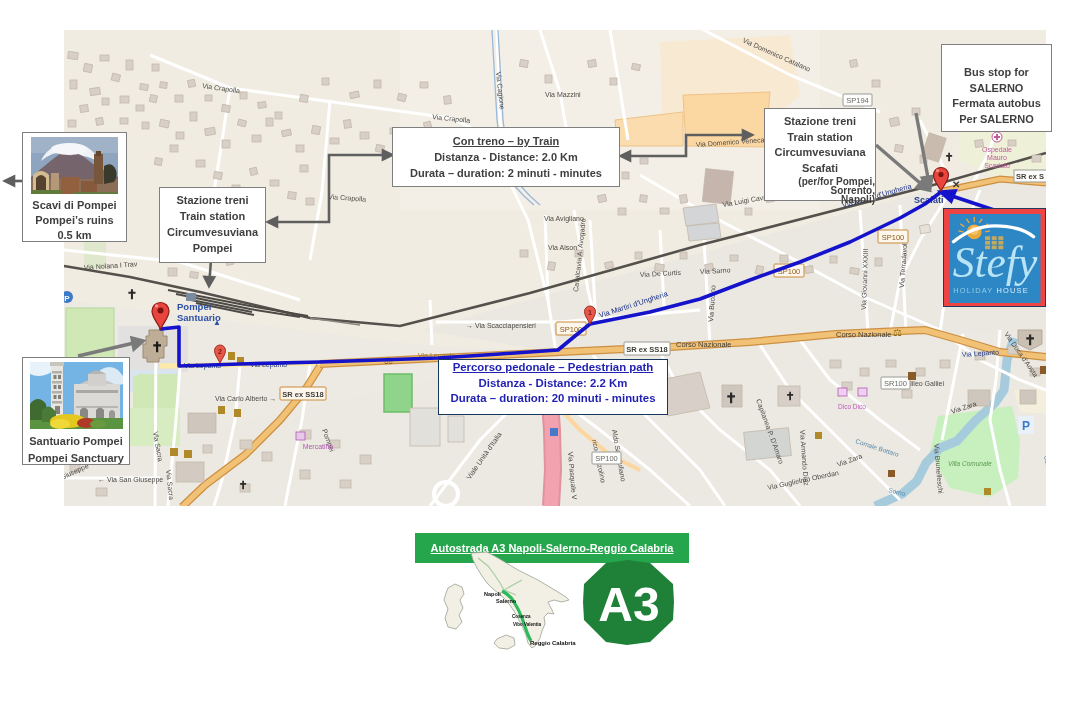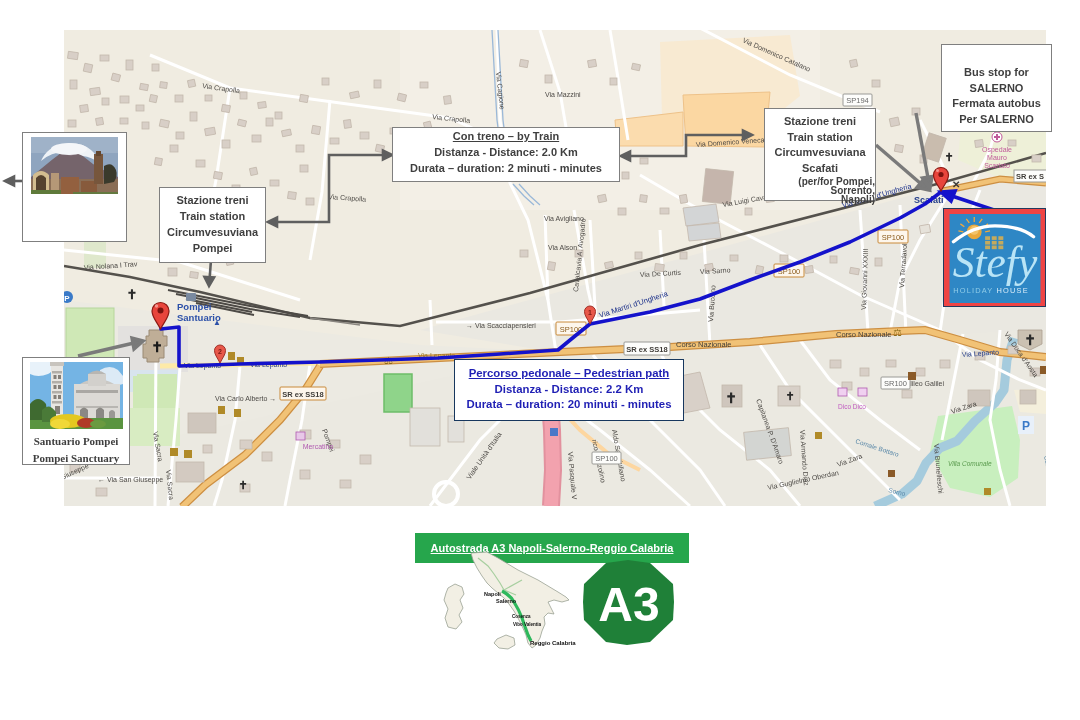"Con treno – by Train" div.box { padding-top: none -> 5px }
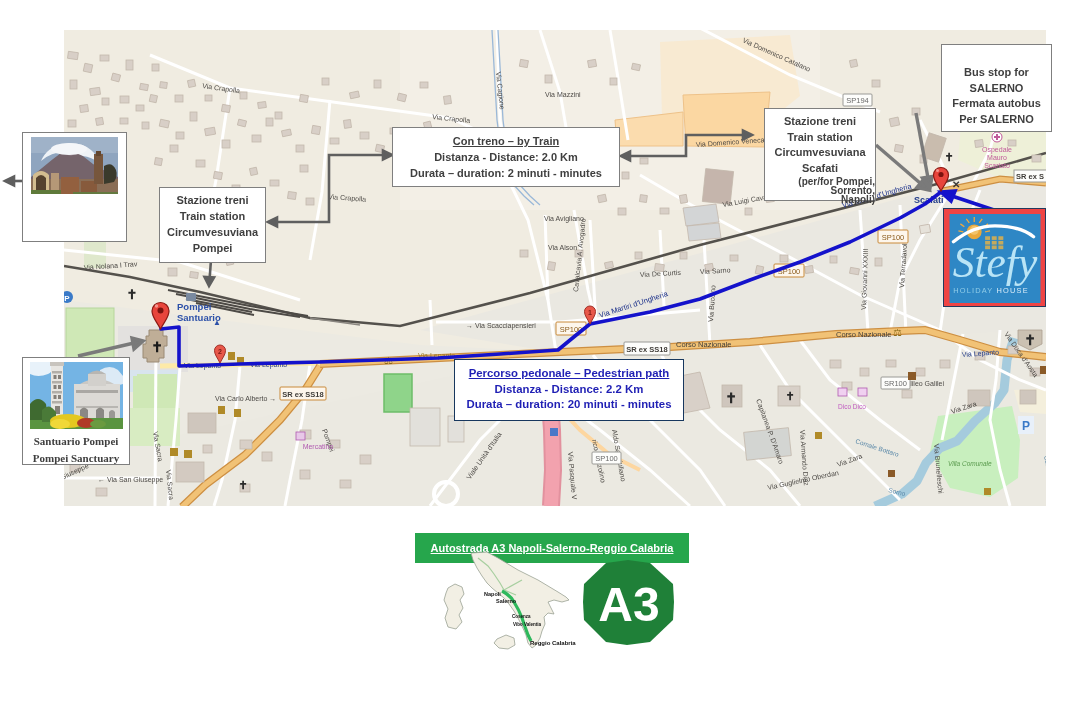"Scavi di Pompei" div { html: none -> <div>Scavi di Pompei<br>Pompei’s ruins<br>0.5 km</div> }
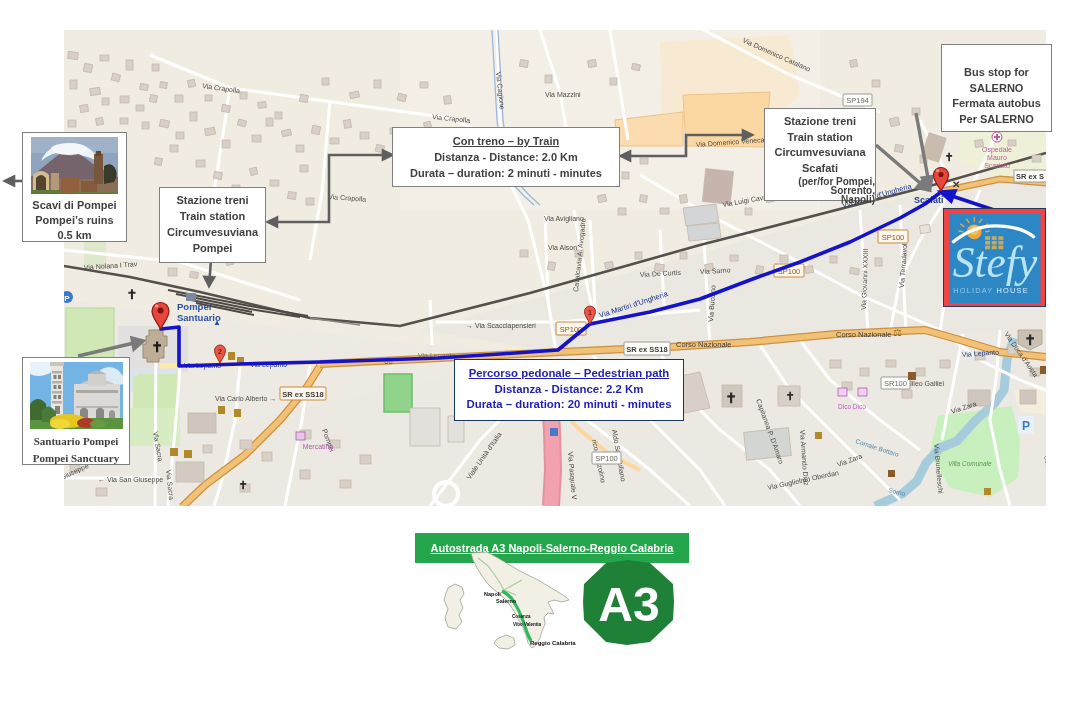"Percorso pedonale – Pedestrian path" div.nb { left: 454px -> 438px; padding-top: 6px -> none }
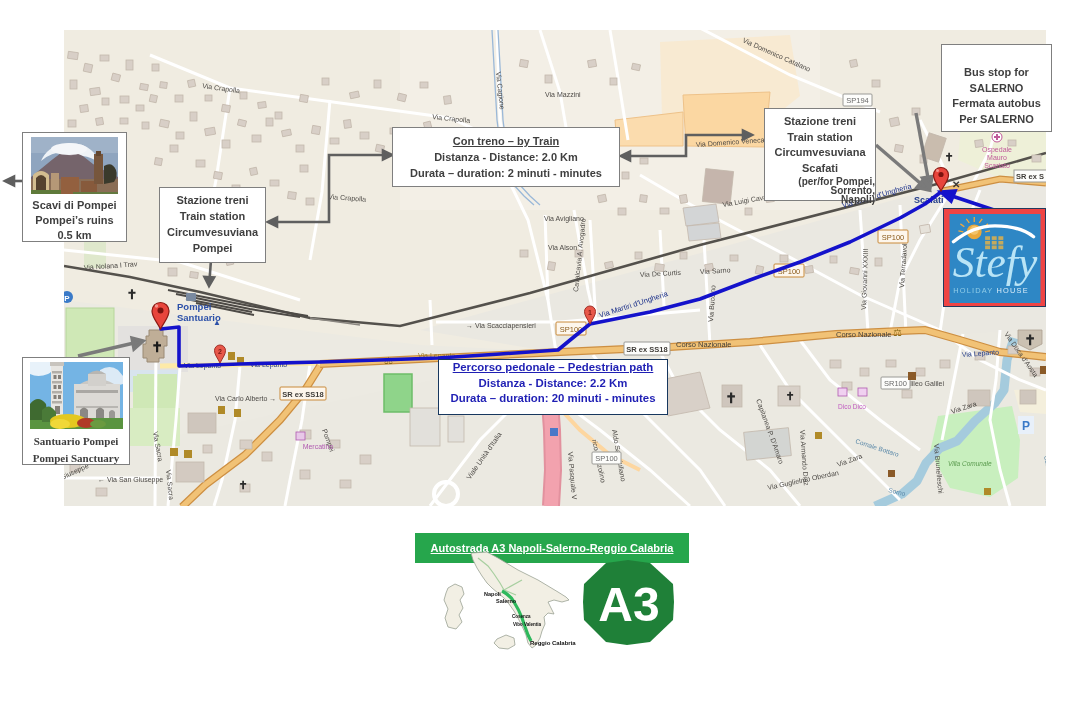"Santuario Pompei" div.box { font-family: Liberation Serif, serif -> none }
